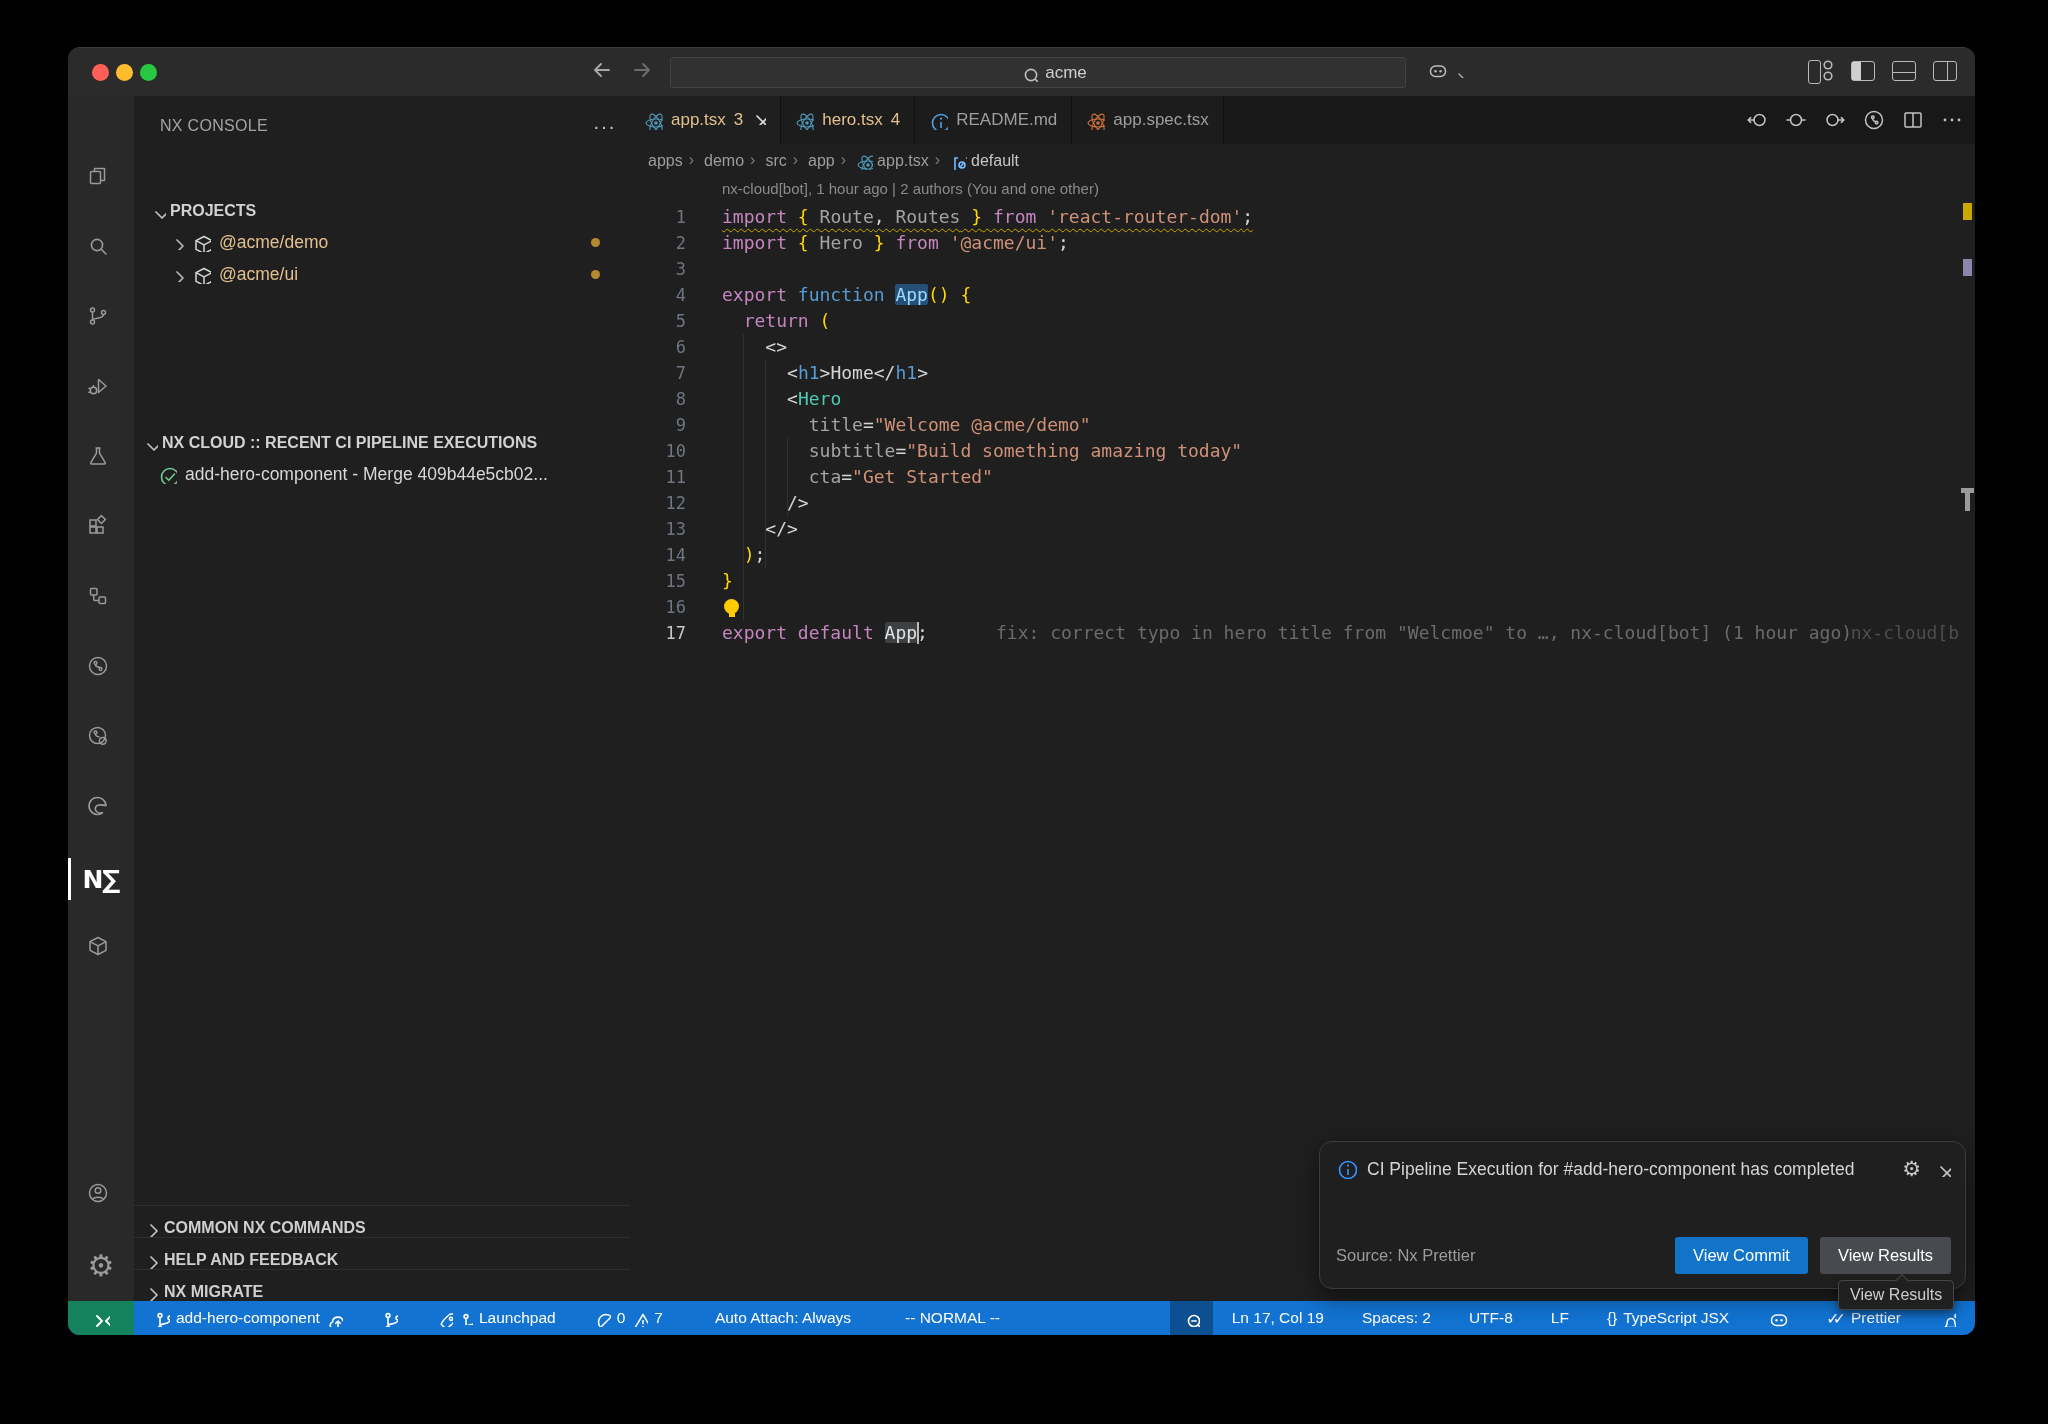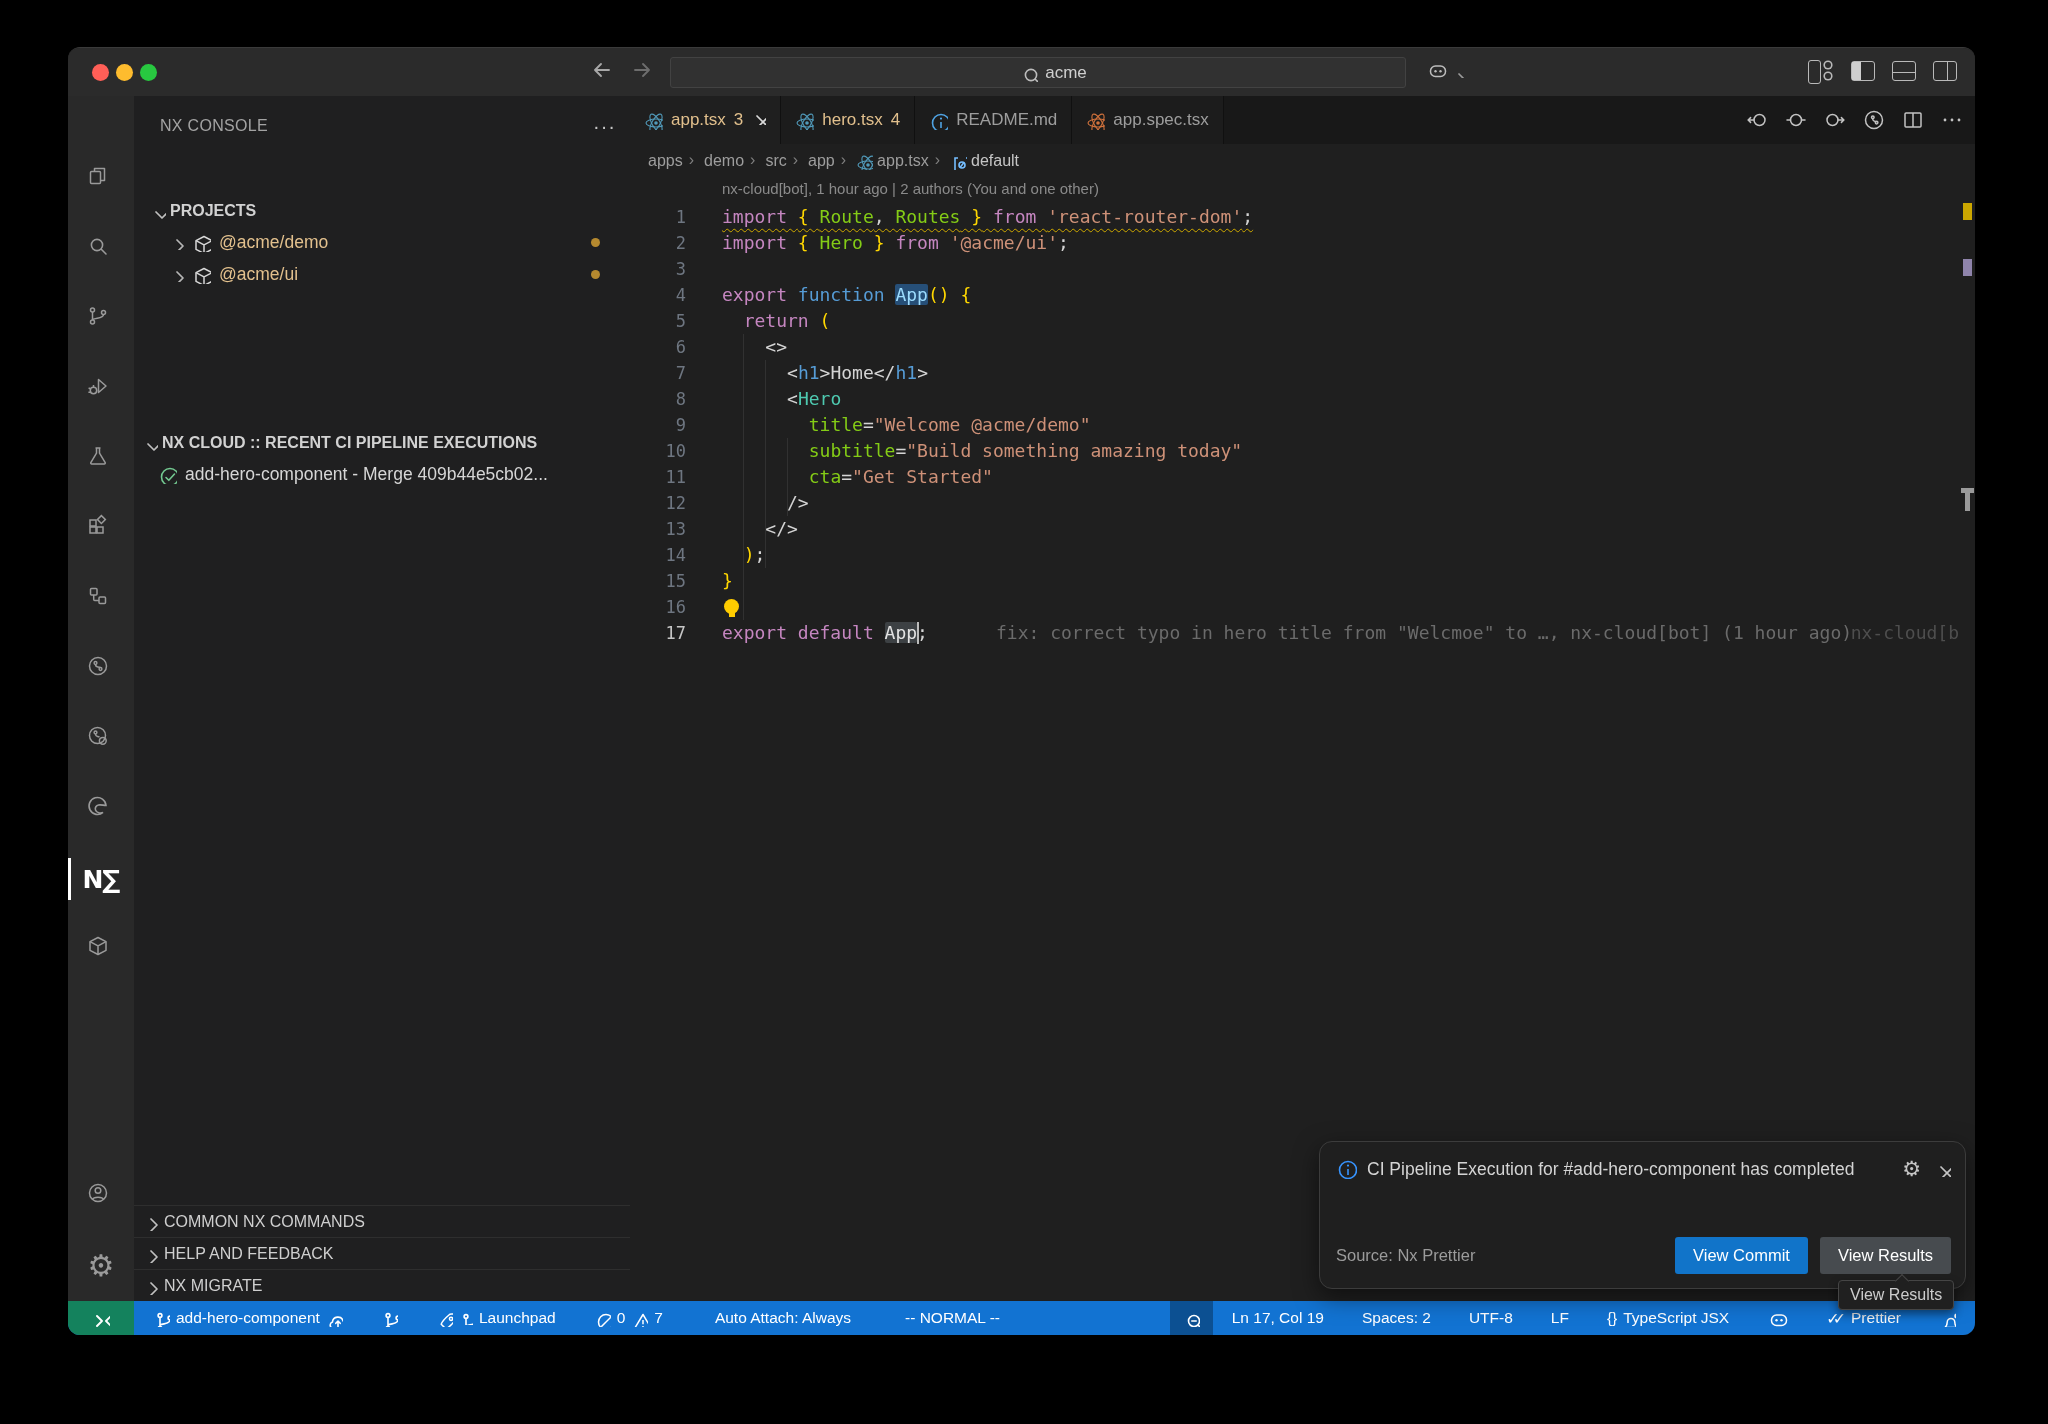"Route" .t-vr { color: #84cc16 -> #a3a3a3 }
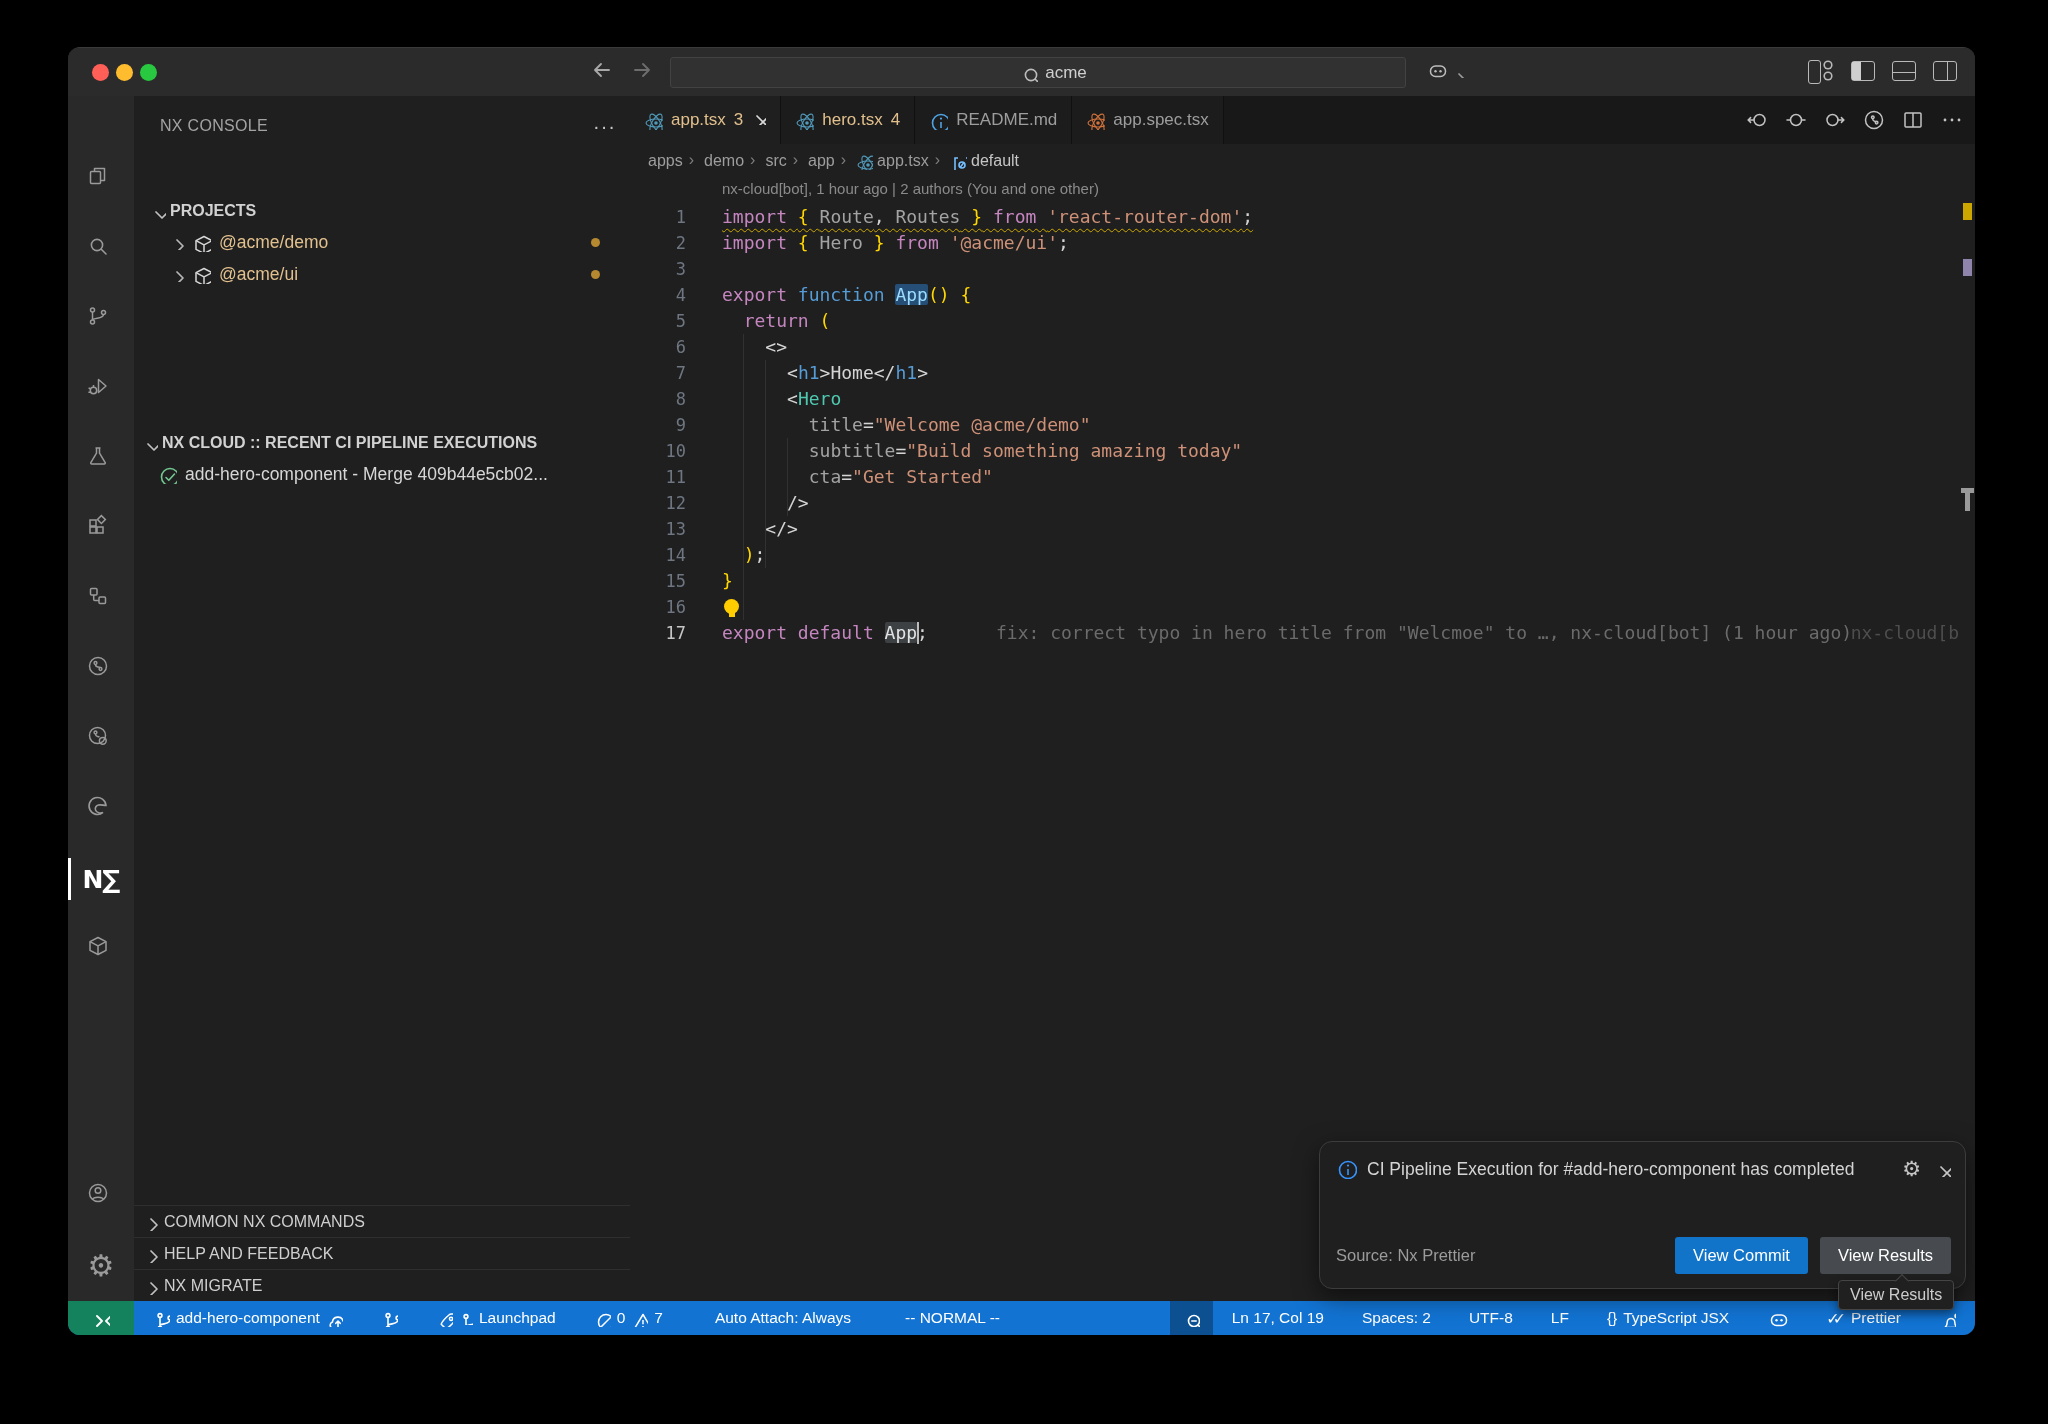"COMMON NX COMMANDS" .sb-bottom .collapsed { align-items: center -> flex-end; font-weight: 400 -> 700 }
